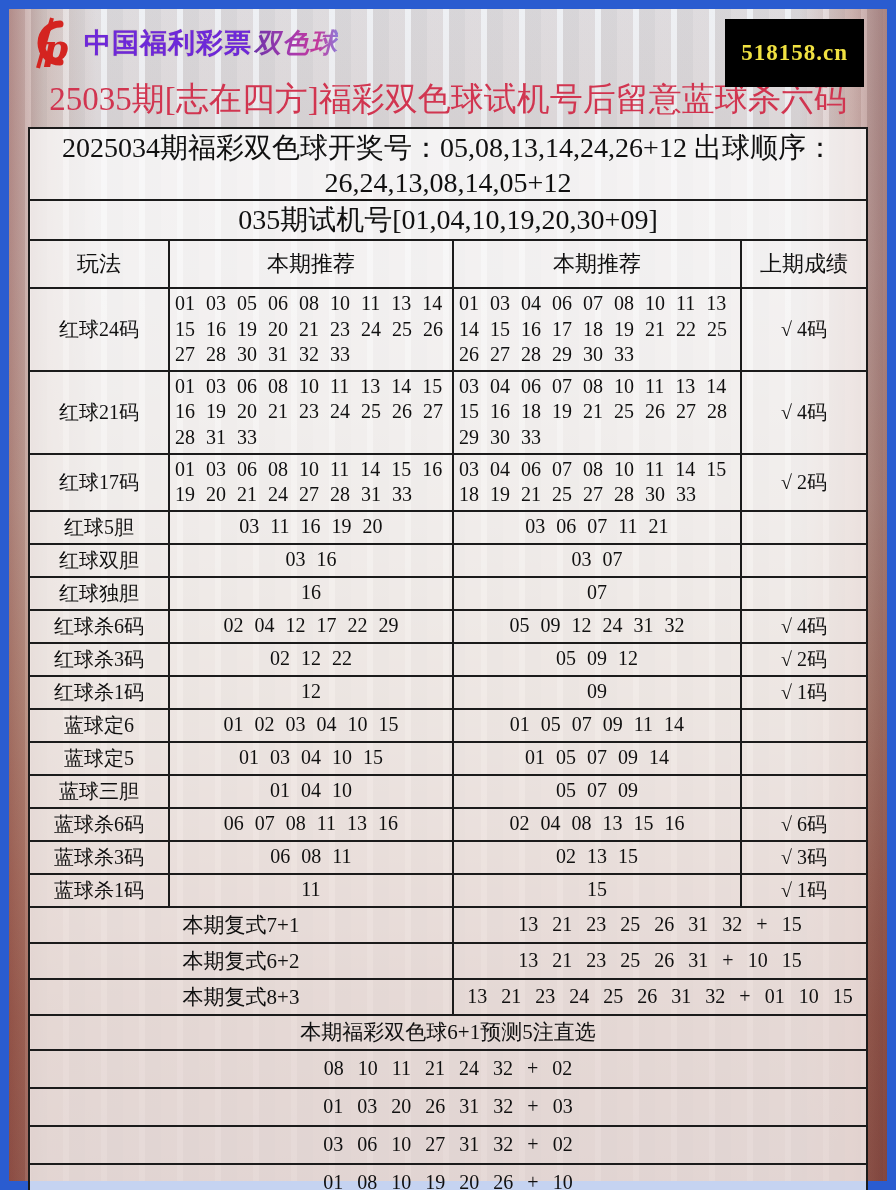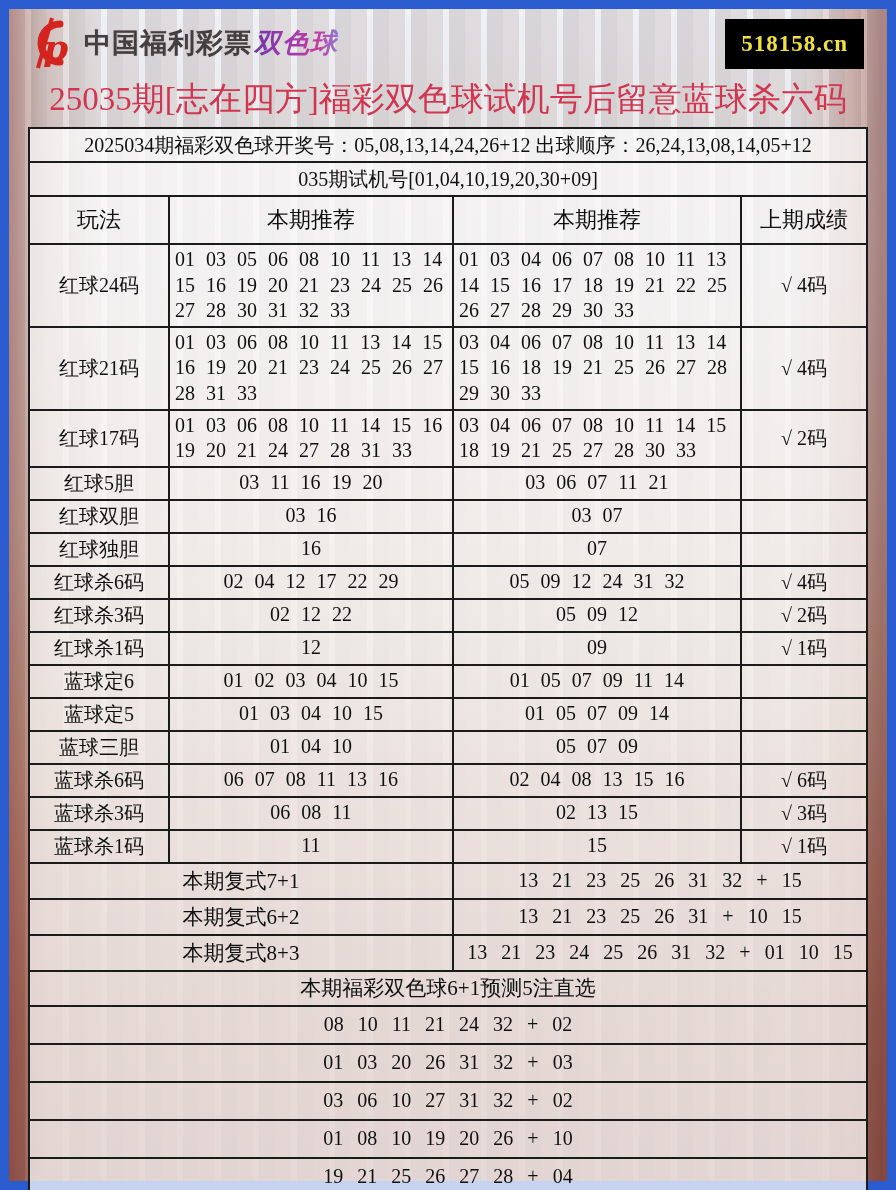"中国福利彩票" .brand-org { color: #404040 -> #6d28d9 }
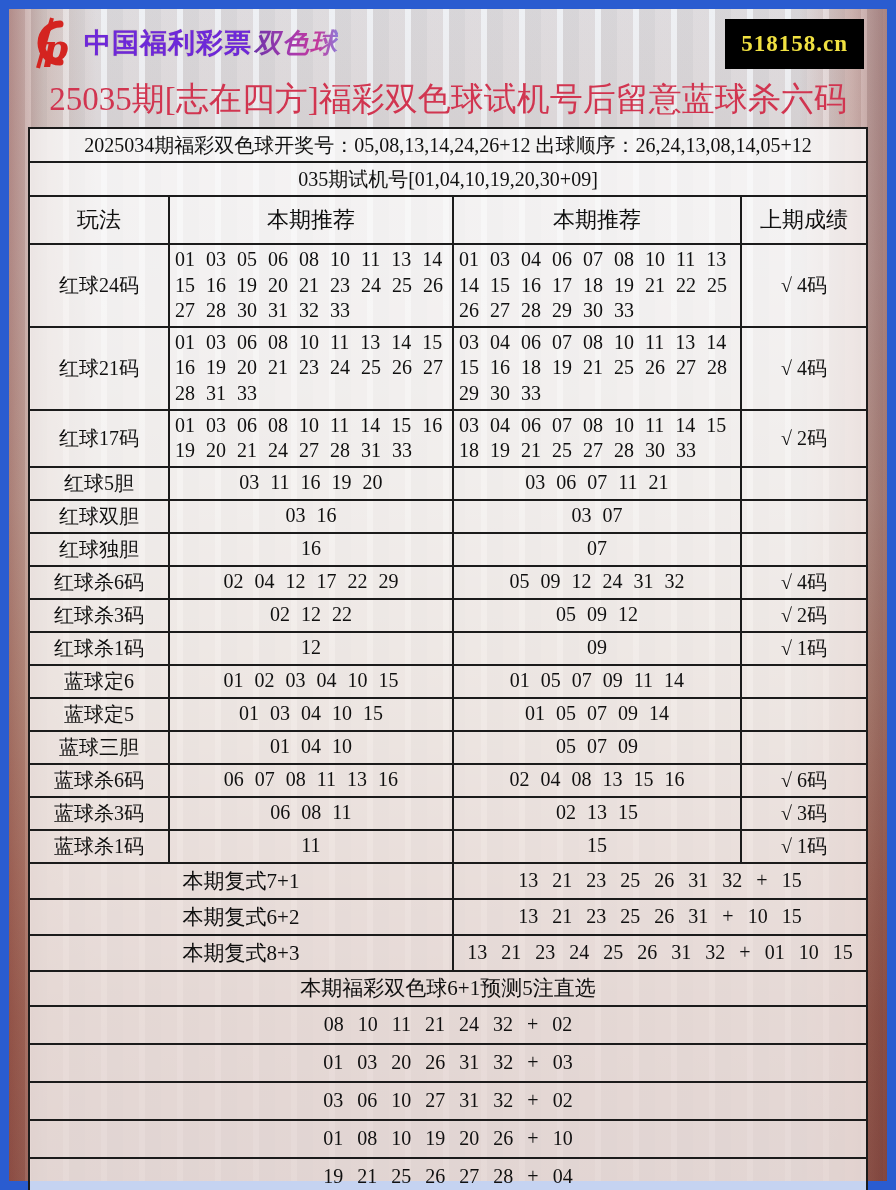"518158.cn" .site-badge { padding: 12px 16px -> 21px 16px }
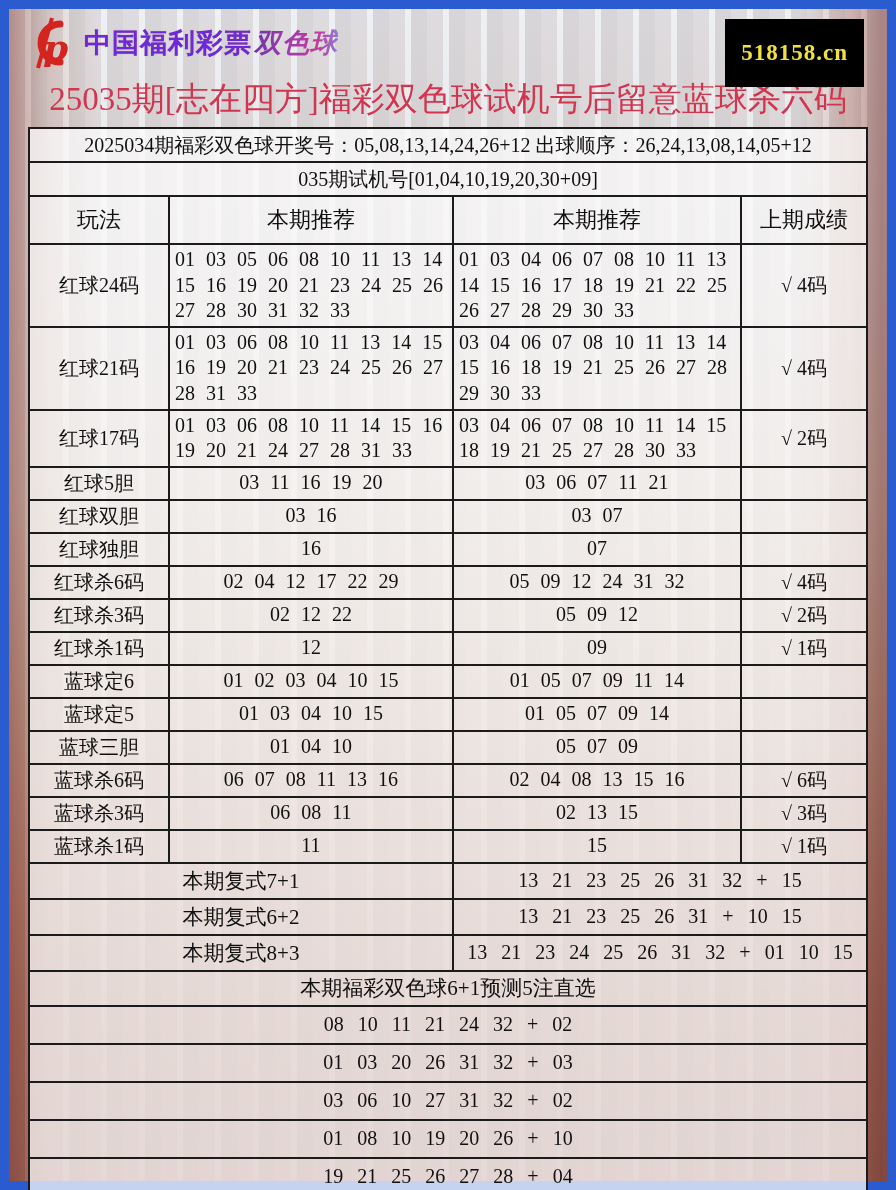"2025034期福彩双色球开奖号：05,08,13,14,24,26+12" td.info-cell { font-size: 20px -> 28px }
